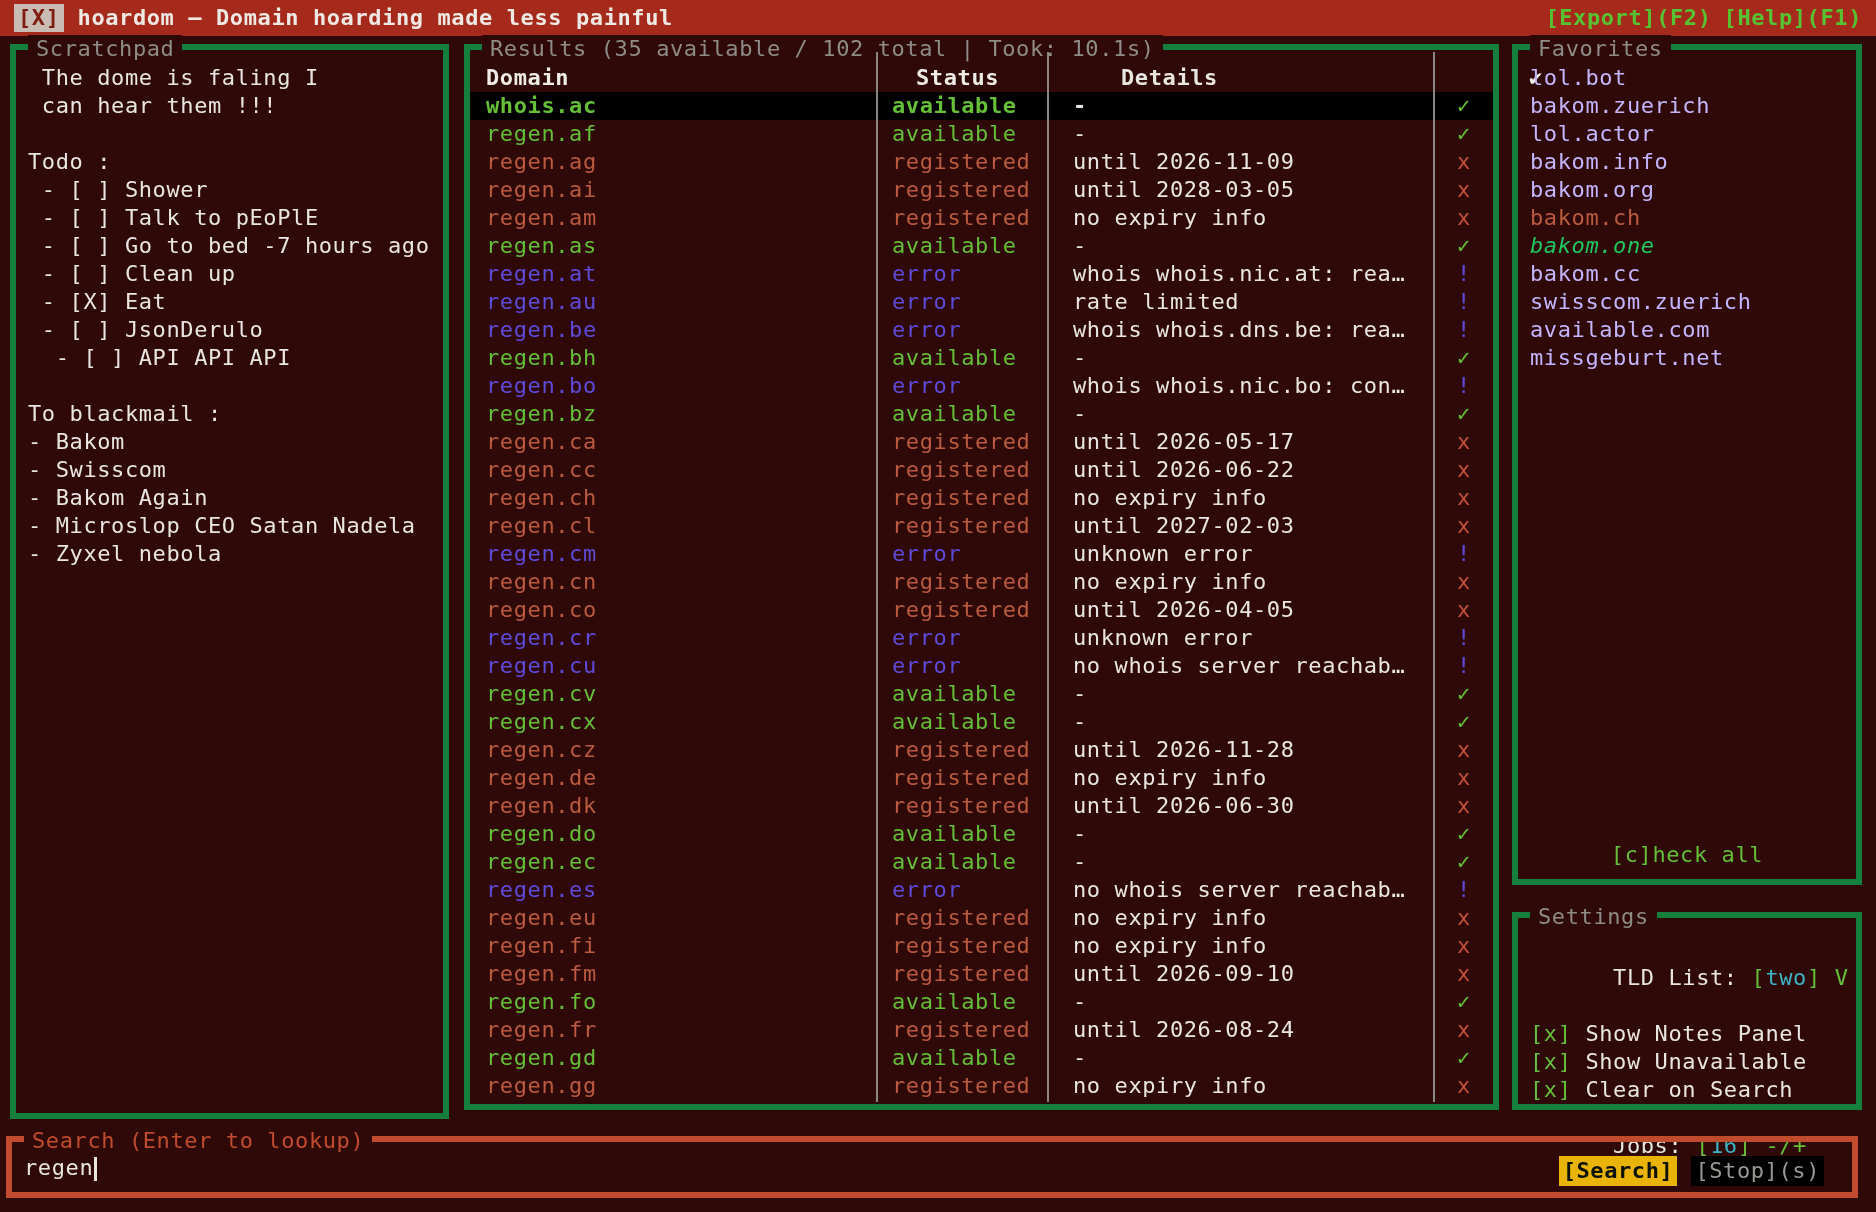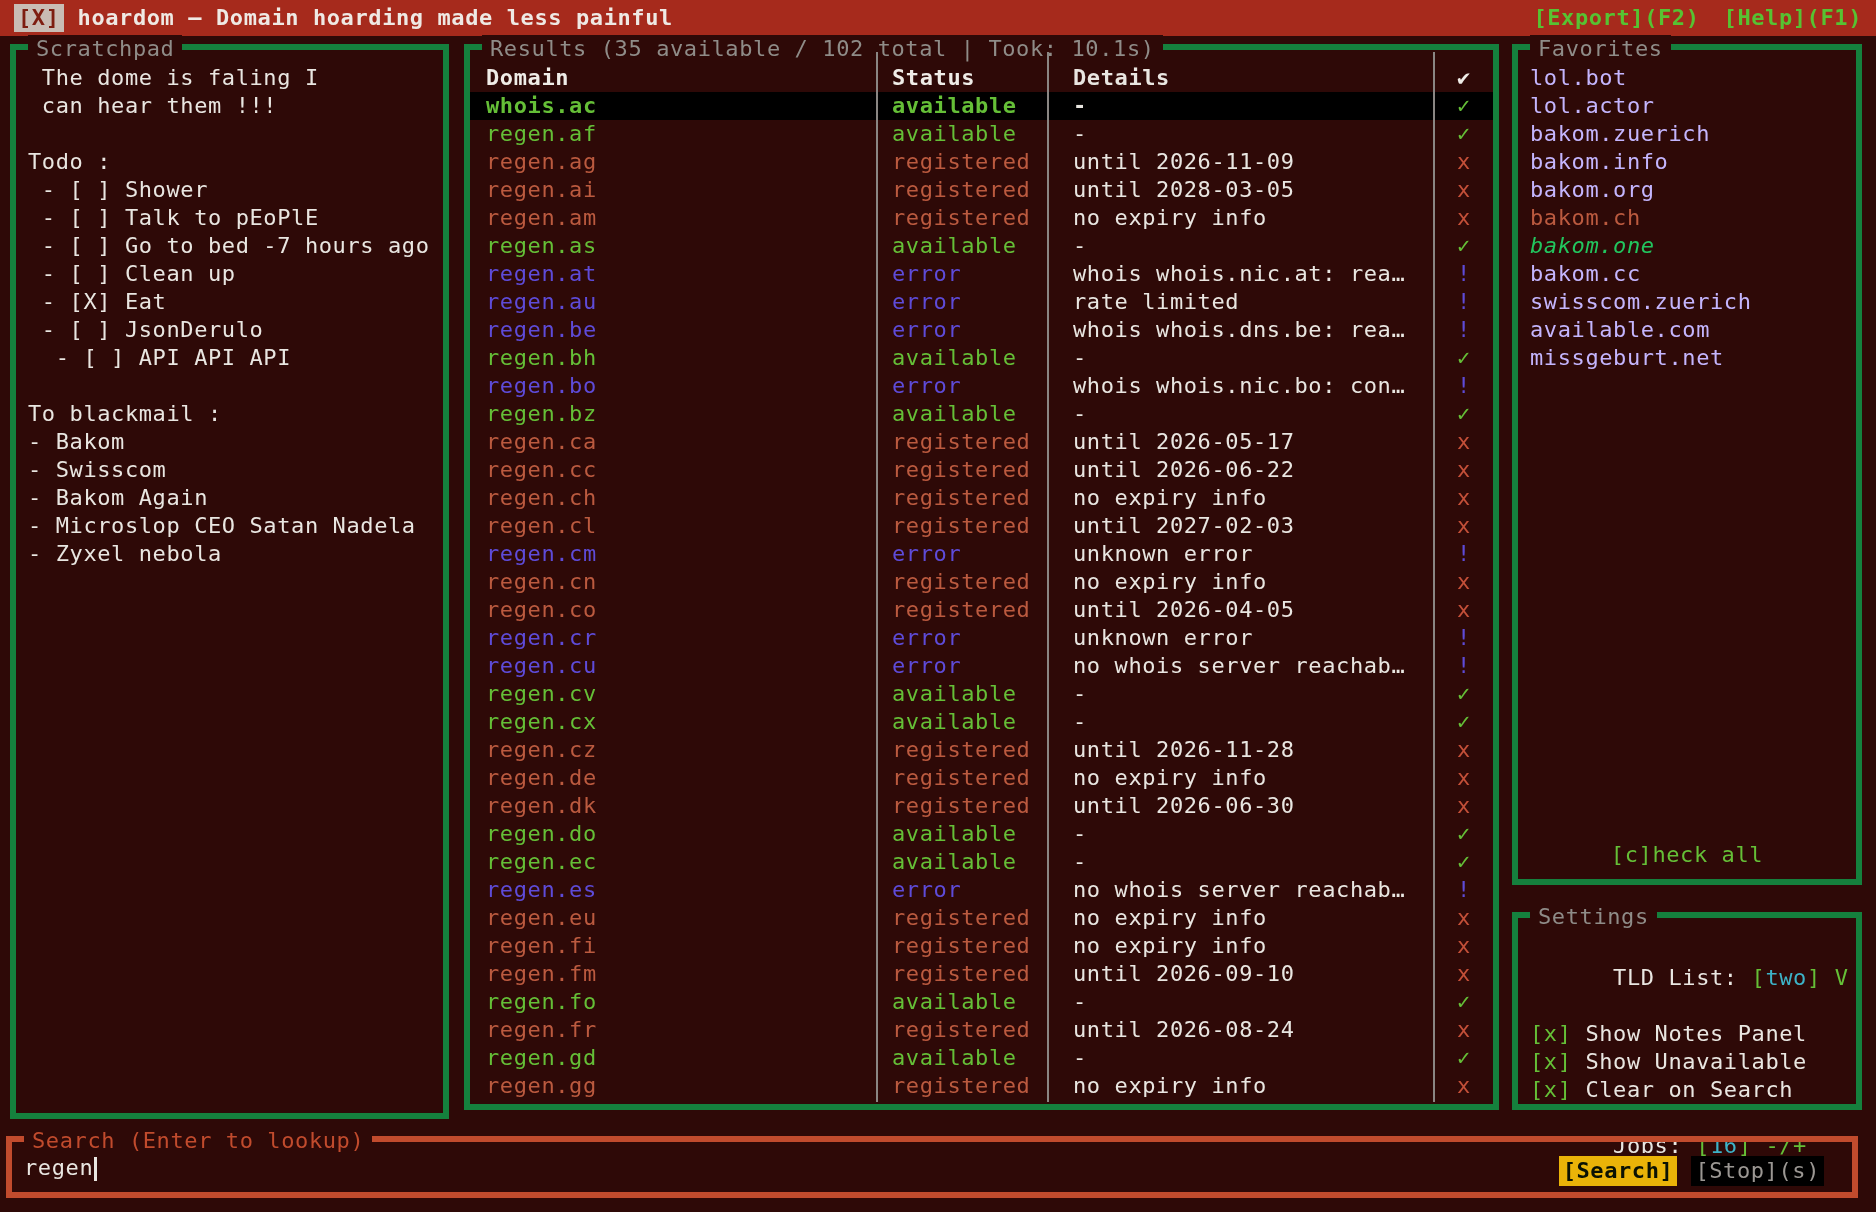"[Export](F2)" .tb-actions { gap: 24px -> 12px }
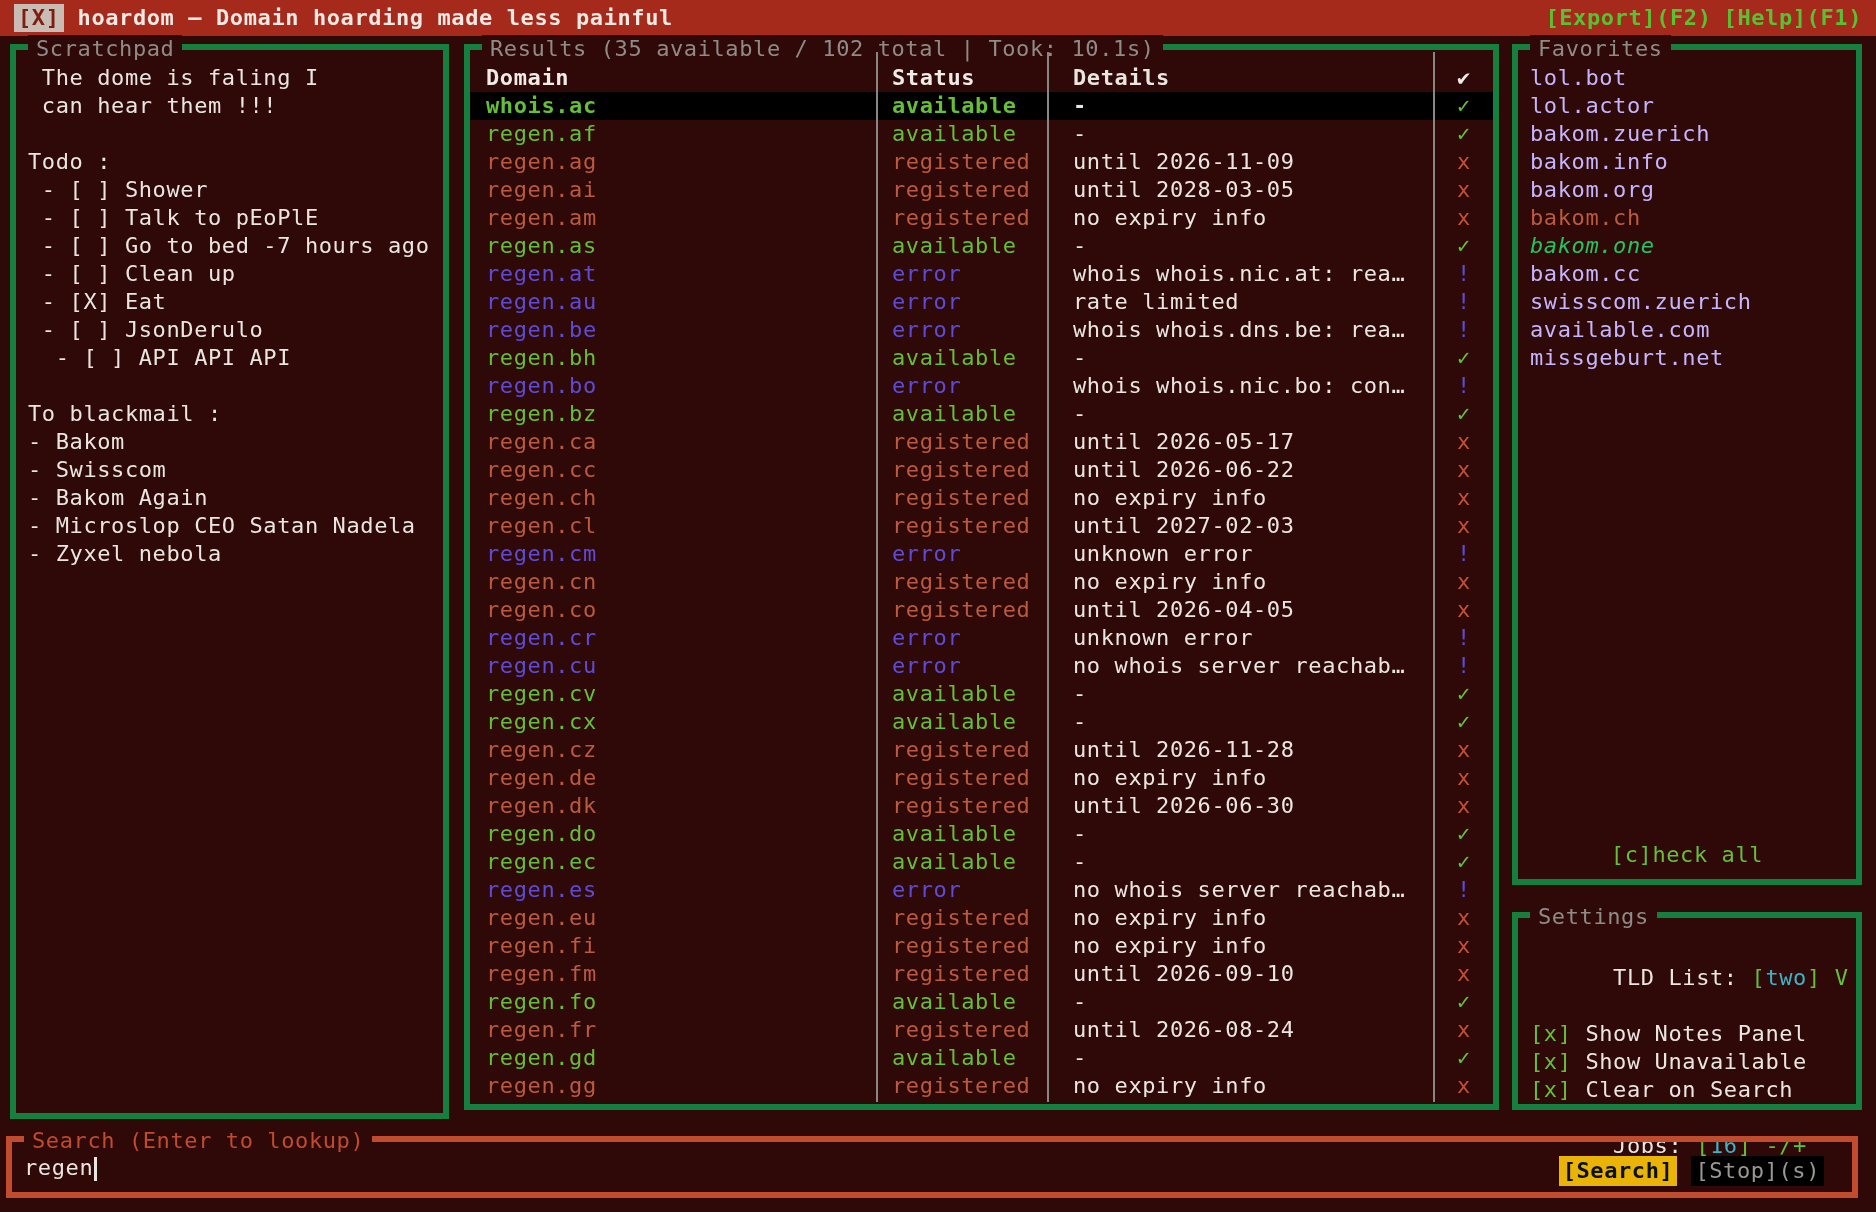"Domain" .t-header { gap: none -> 24px }
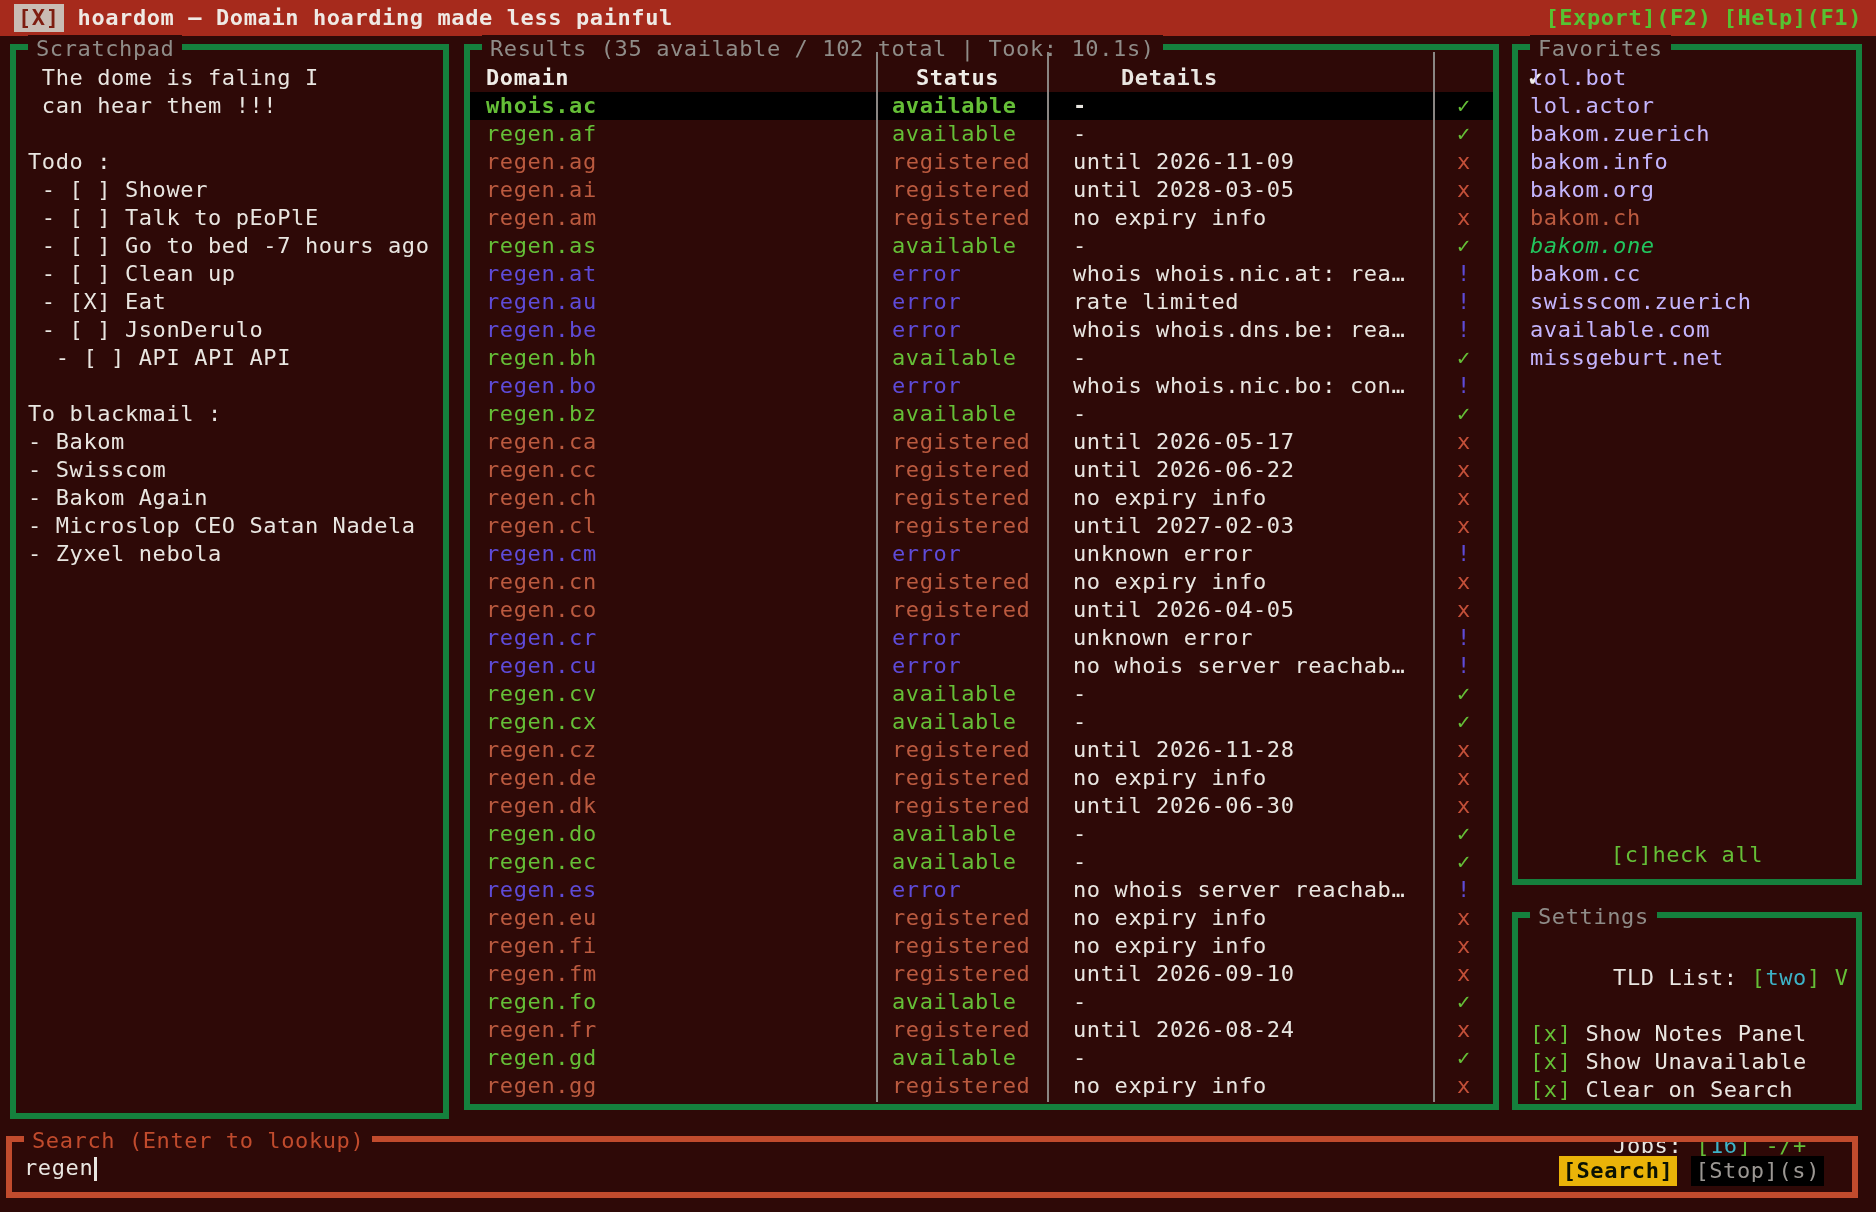"lol.actor" div.fav-item { order: before "bakom.zuerich" -> after "bakom.zuerich" }
